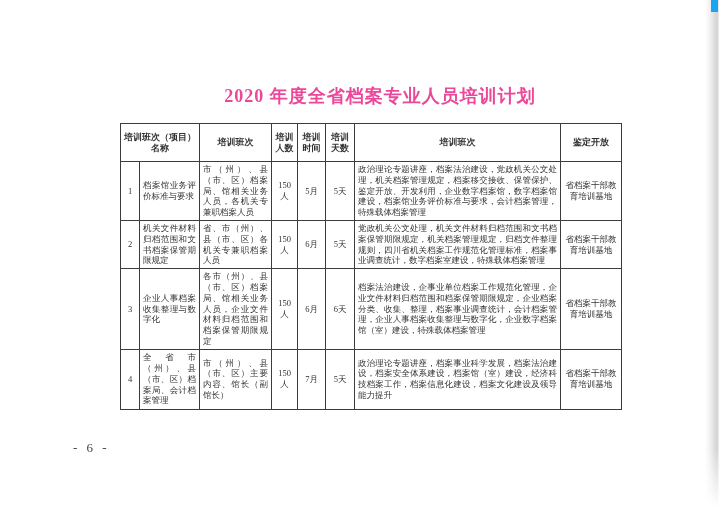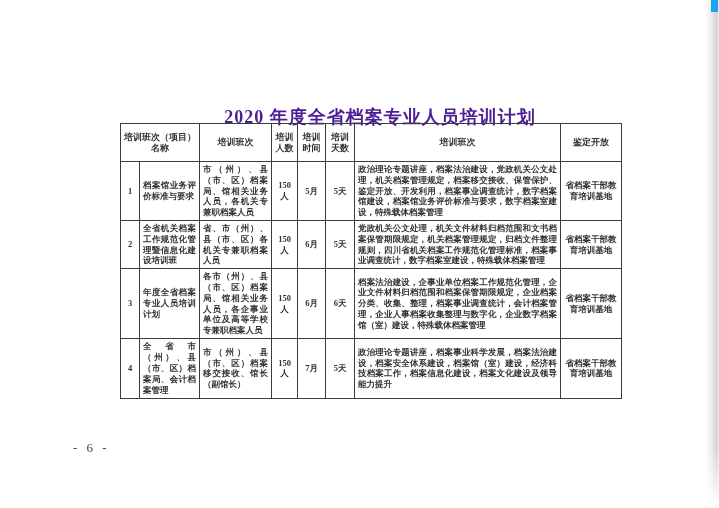"2020 年度全省档案专业人员培训计划" .doc-title { color: #4c1d95 -> #ec4899; margin-top: 21px -> none }
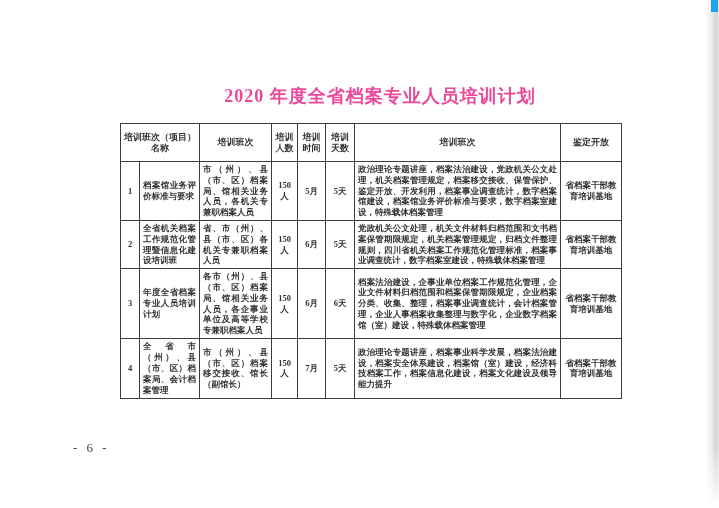"市（州）、县（市、区）档案局、馆相关业务人员，各机关专兼职档案人员" .plan-table td,.plan-table th { font-weight: bold -> normal }
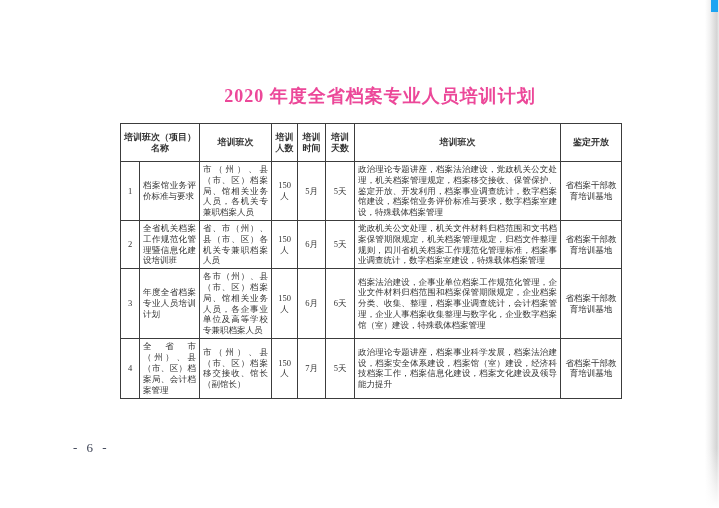"政治理论专题讲座，档案法治建设，党政机关公文处理，机关档案管理规定，档案移交接收" td.j { text: 档案事业调查统计，数字档案馆建设，档案馆业务评价标准与要求，数字档案室建设 -> 企业数字档案馆，数字档案馆建设，档案馆业务评价标准与要求，会计档案管理 }
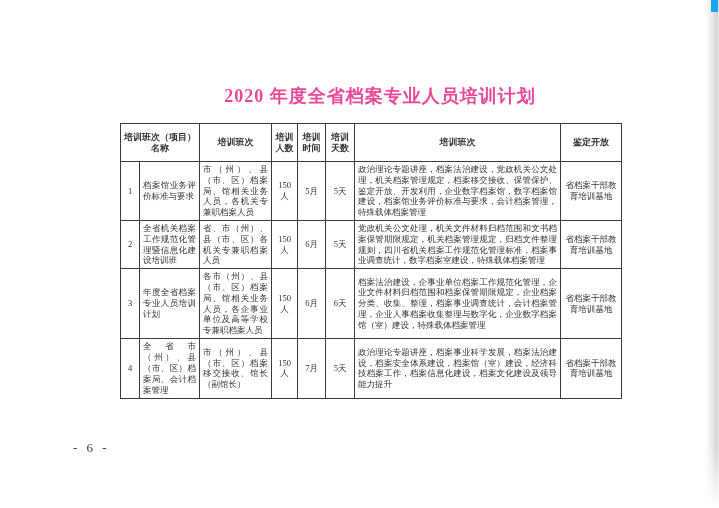"全省机关档案工作规范化管理暨信息化建设培训班" td.j { text: 全省机关档案工作规范化管理暨信息化建设培训班 -> 机关文件材料归档范围和文书档案保管期限规定 }
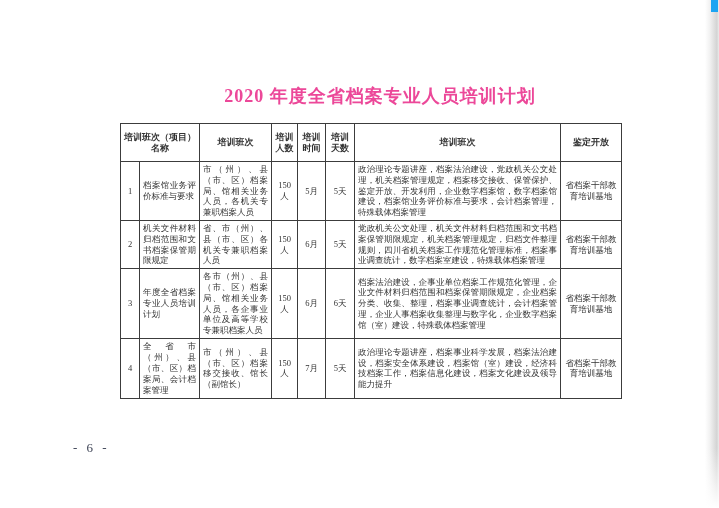"各市（州）、县（市、区）档案局、馆相关业务人员，各企事业单位及高等学校专兼职档案" td.j { text: 各企事业单位及高等学校专兼职档案人员 -> 企业文件材料归档范围和档案保管期限规定 }
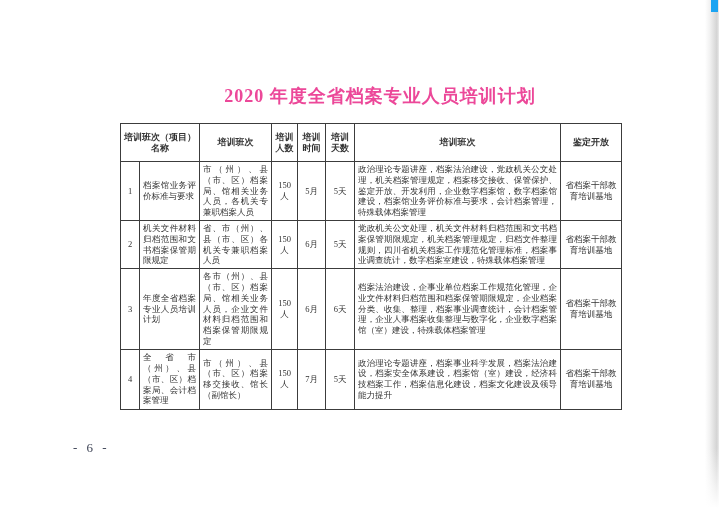"年度全省档案专业人员培训计划" td.j { text: 年度全省档案专业人员培训计划 -> 企业人事档案收集整理与数字化 }
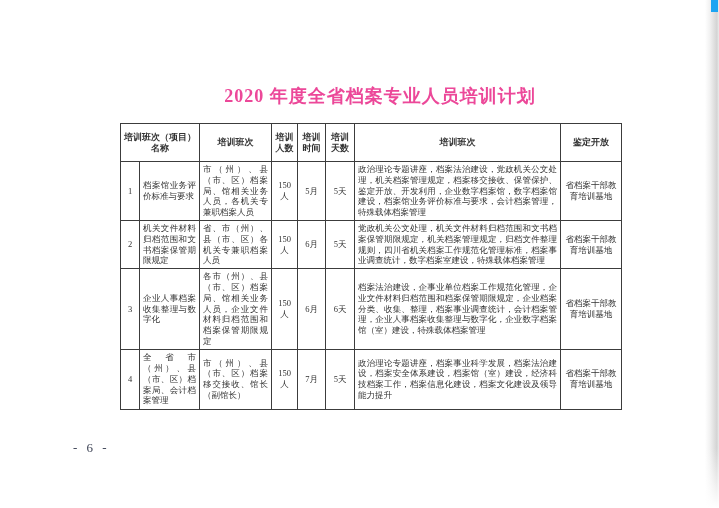"市（州）、县（市、区）档案移交接收、馆长（副馆长）" td.j { text: 档案移交接收 -> 主要内容 }
